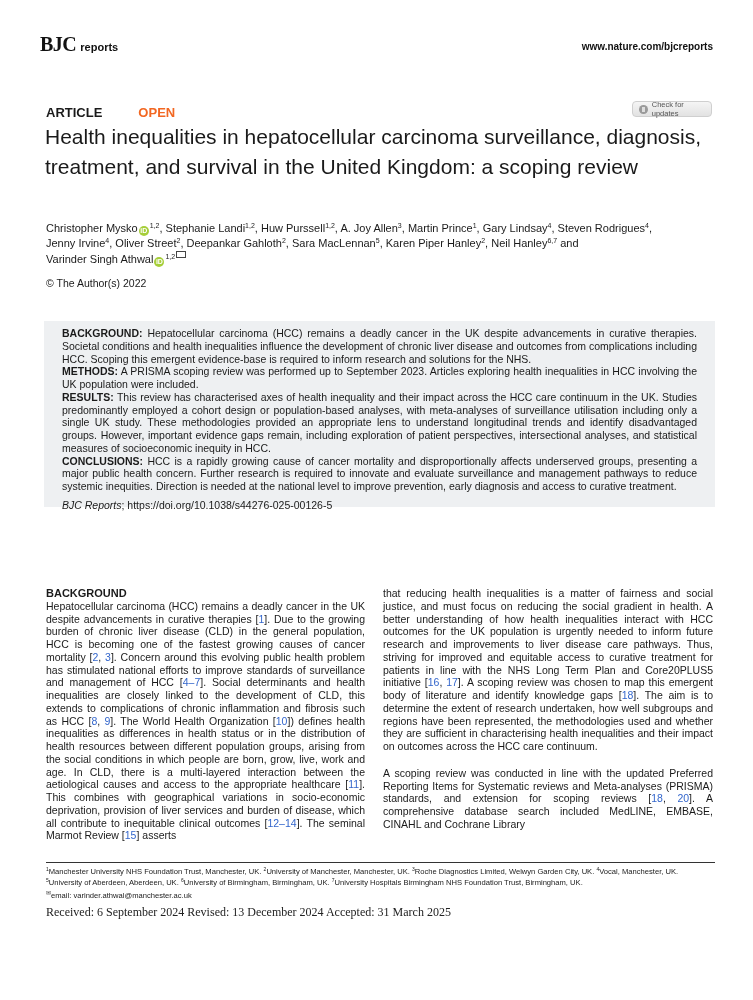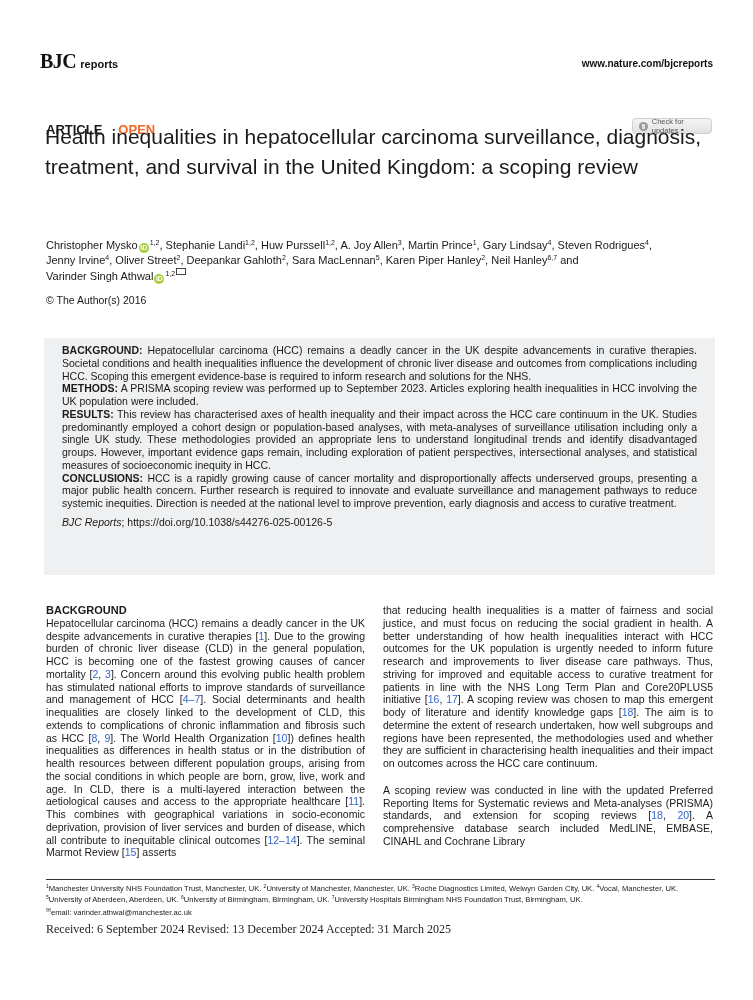"BJC" .abs { margin-top: 17px -> none }
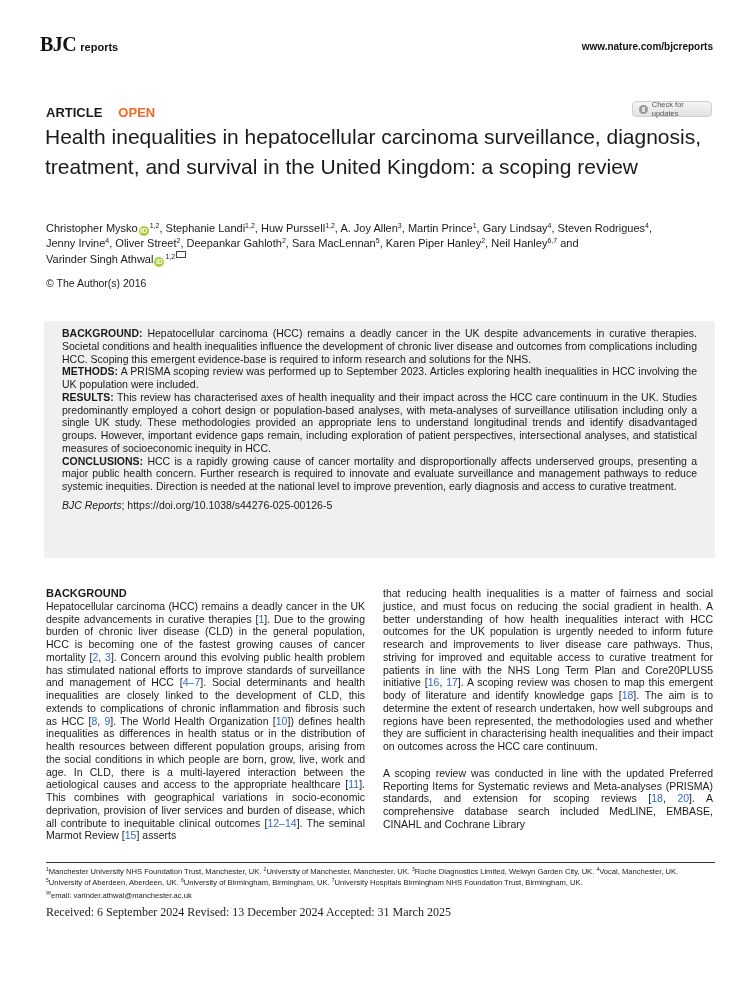"ARTICLE" .article-type { gap: 16px -> 36px }
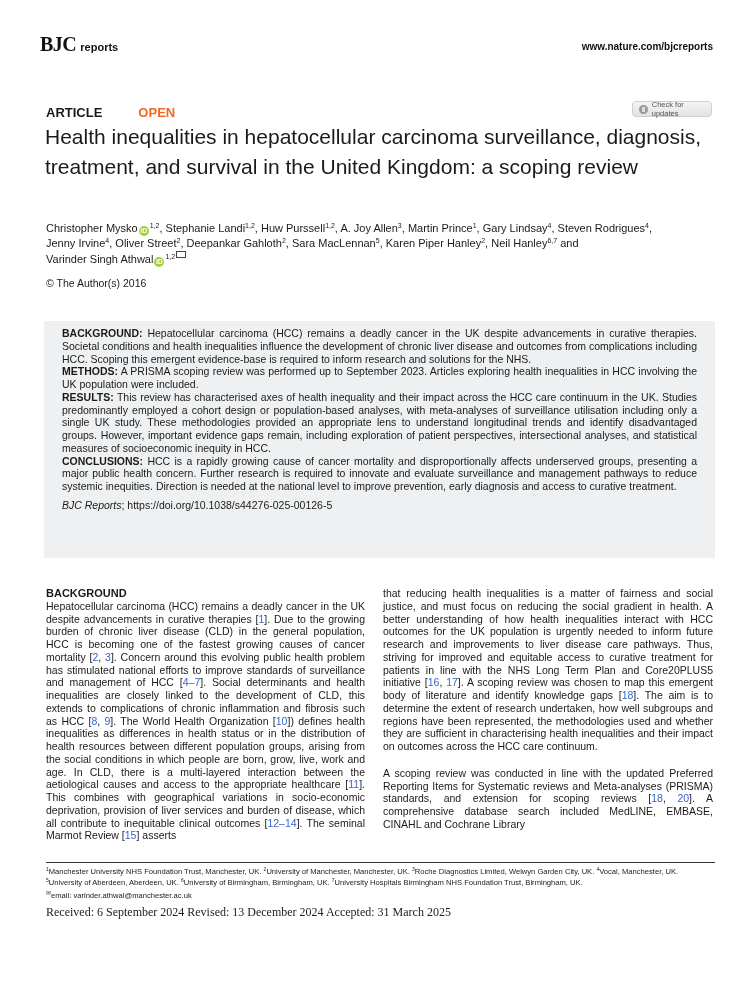"© The Author(s) 2016" div.abs { text: 2016 -> 2022 }
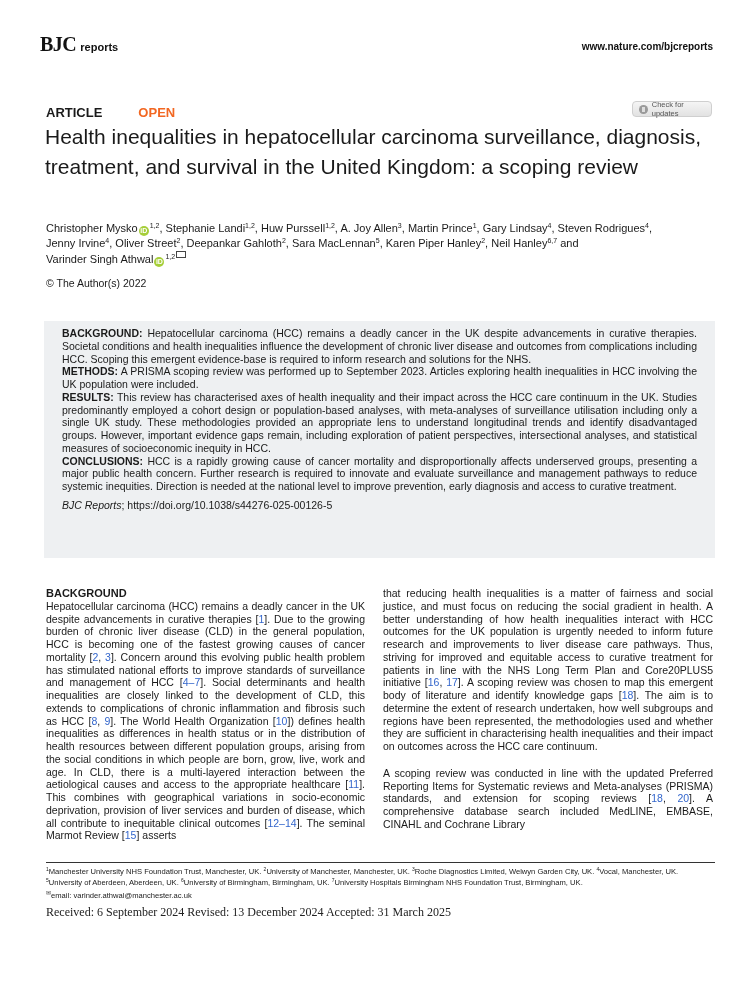"BACKGROUND: Hepatocellular carcinoma" .abstract { height: 237px -> 186px }
